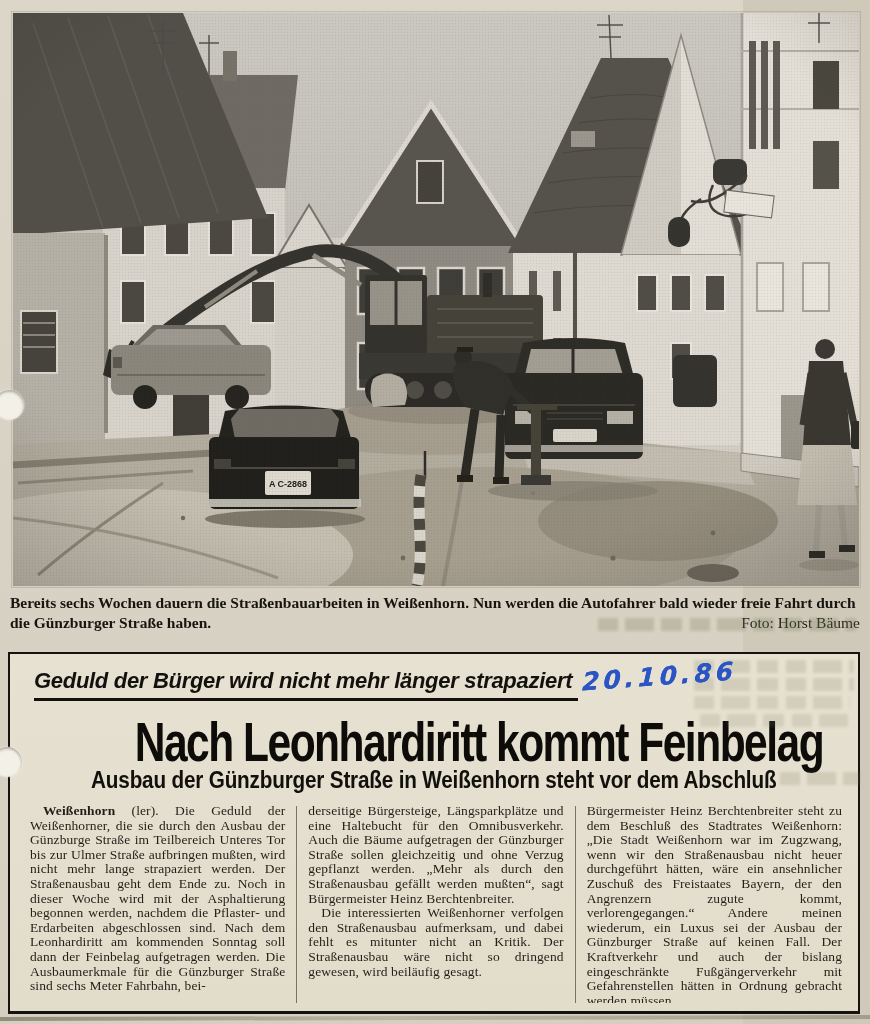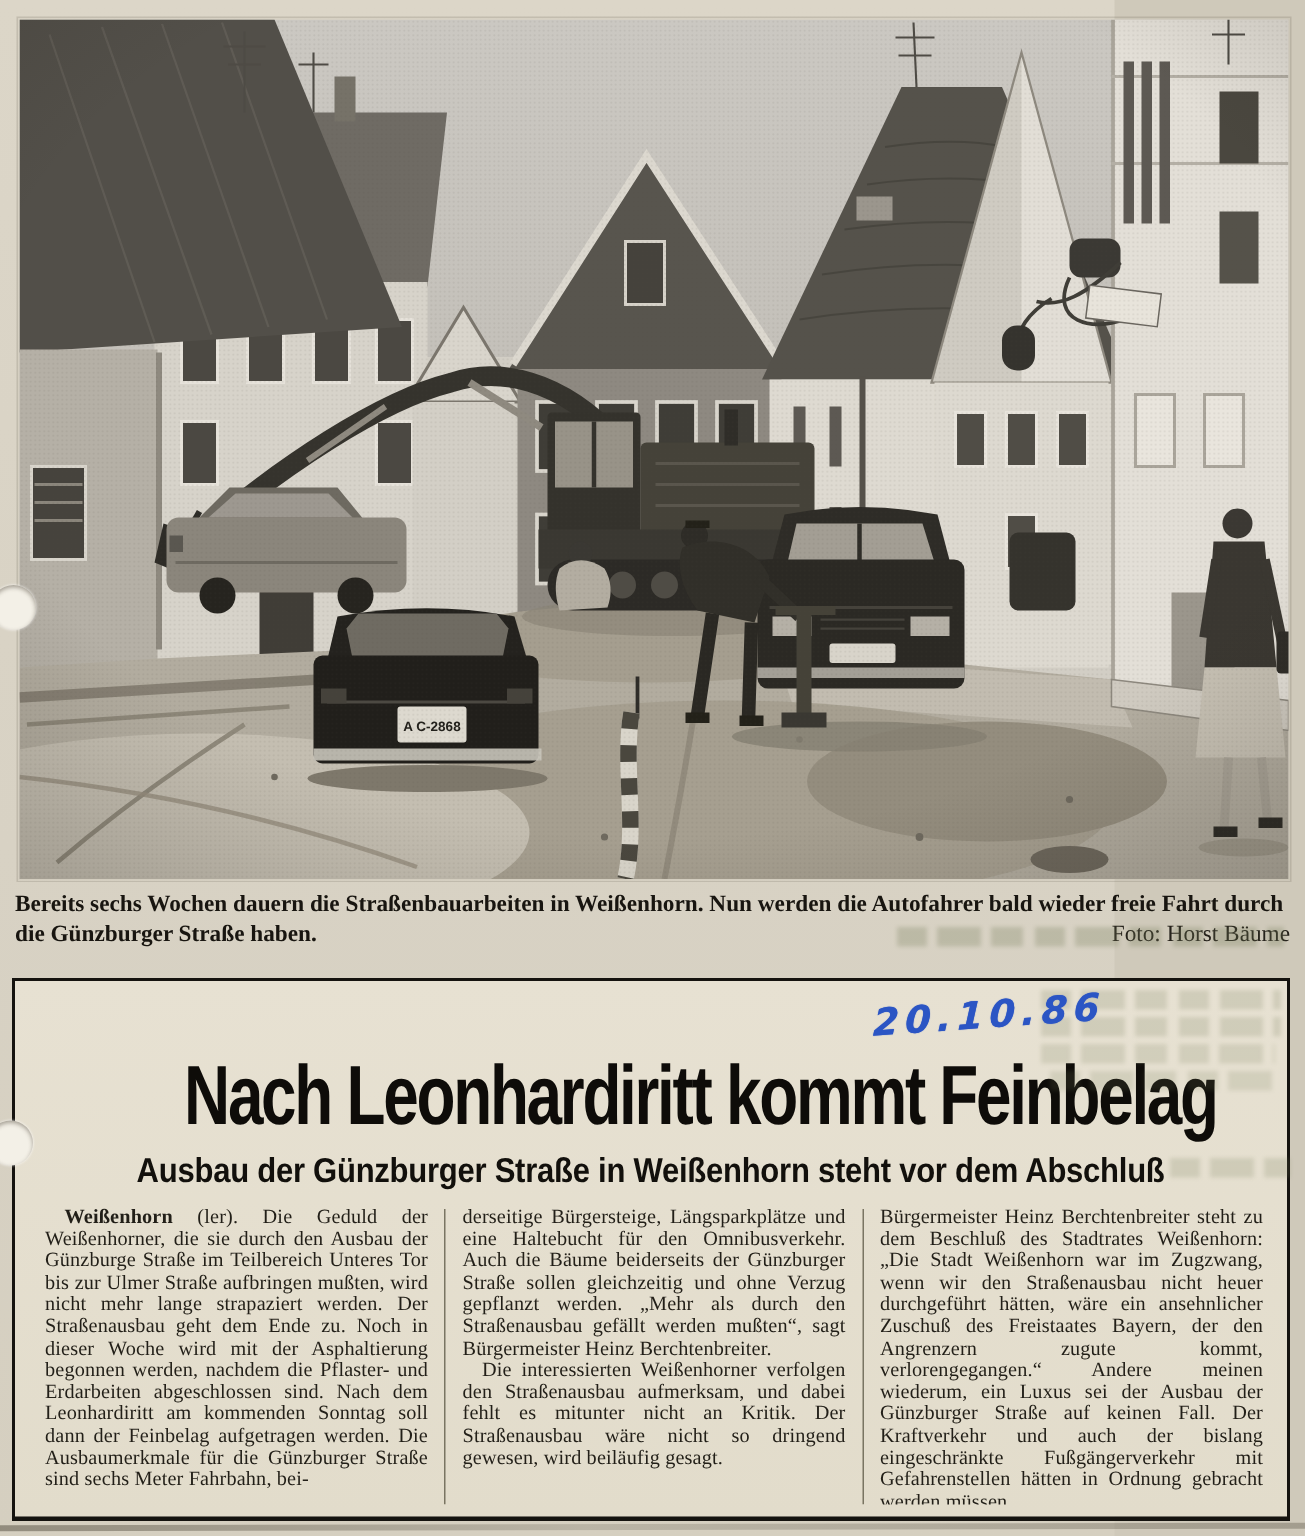"Geduld der Bürger wird nicht" span.kicker { html: none -> <span>Geduld der Bürger wird nicht mehr länger strapaziert</span> }
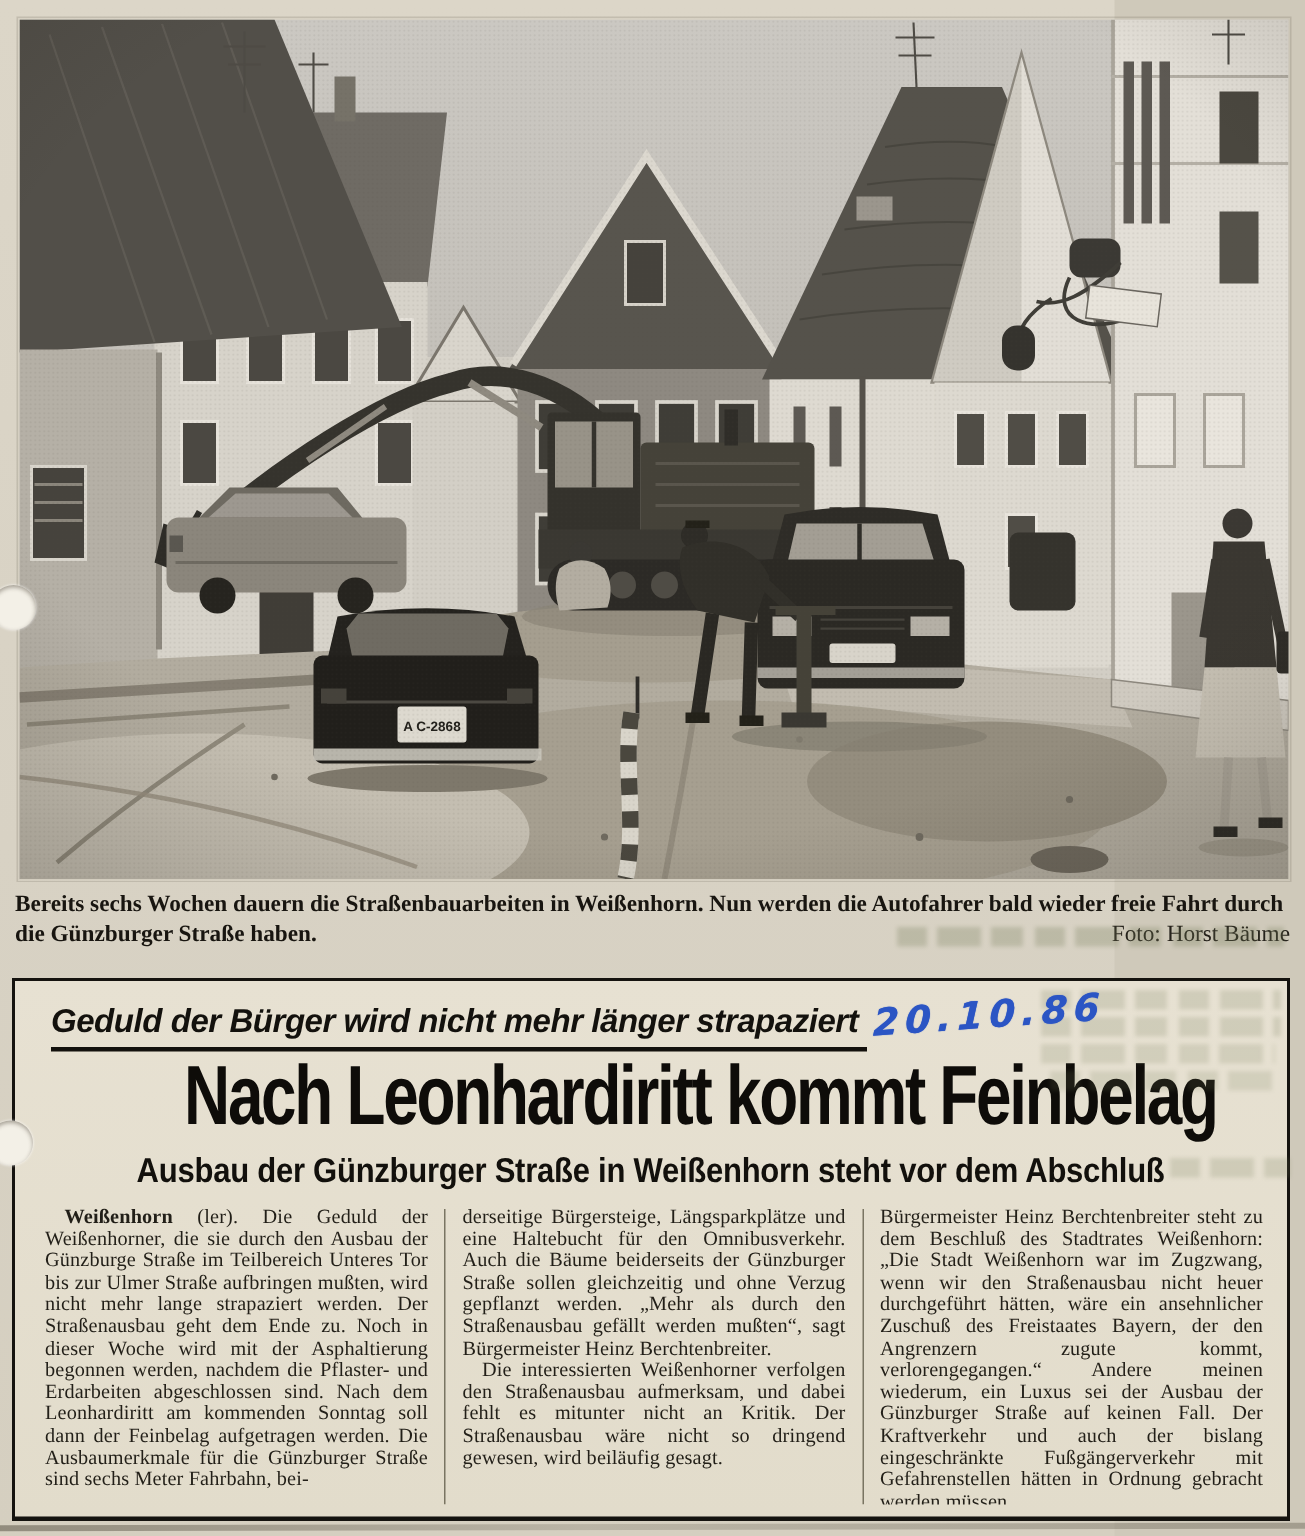"Nach Leonhardiritt kommt Feinbelag" .headline { margin: 4px -> 16px }
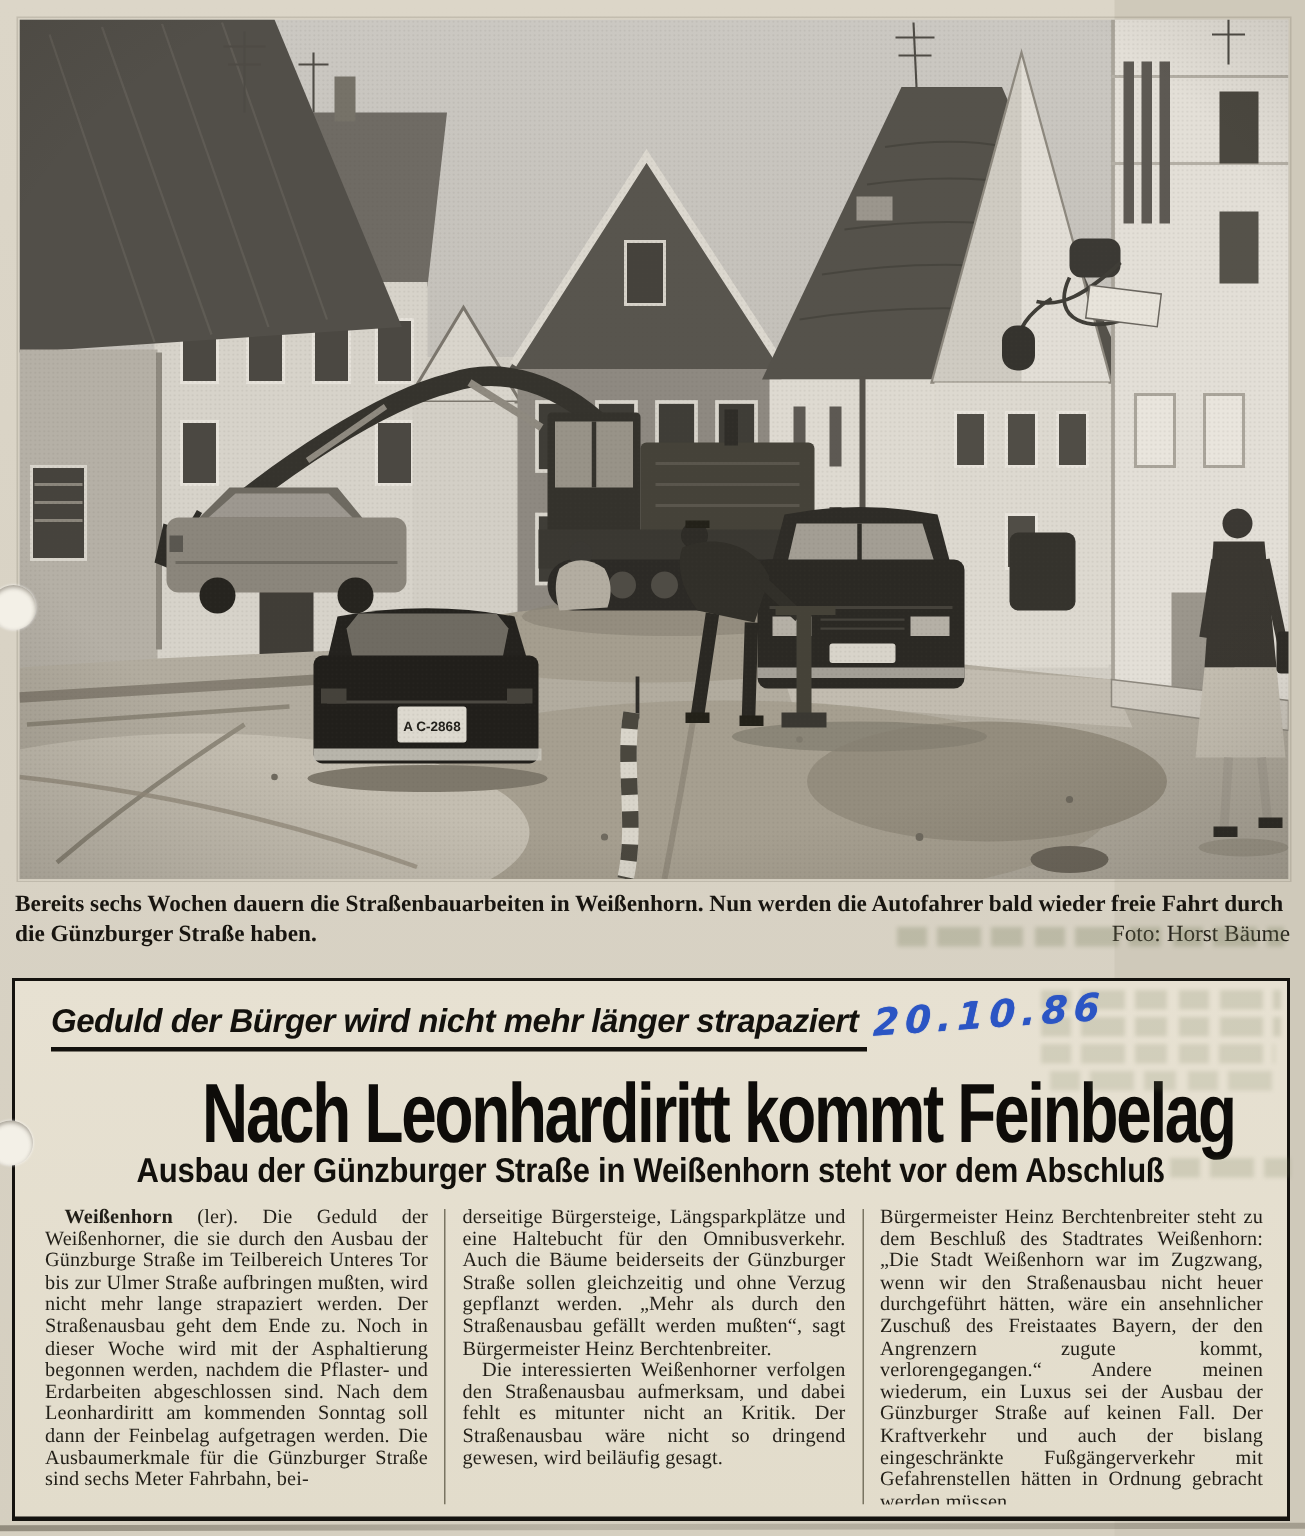"derseitige Bürgersteige, Längsparkplätze" p { text: beiderseits -> aufgetragen }
